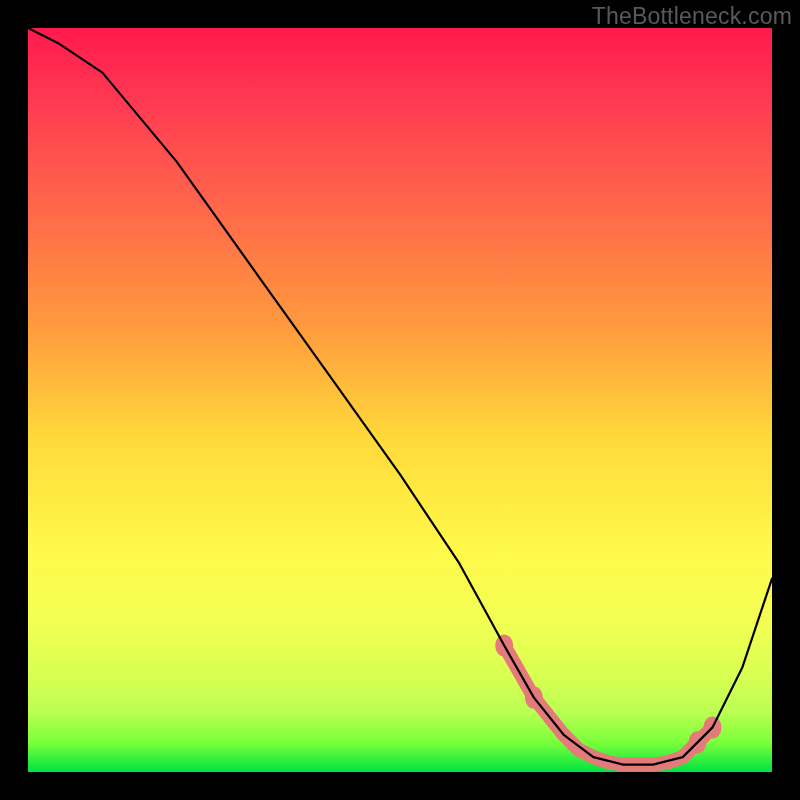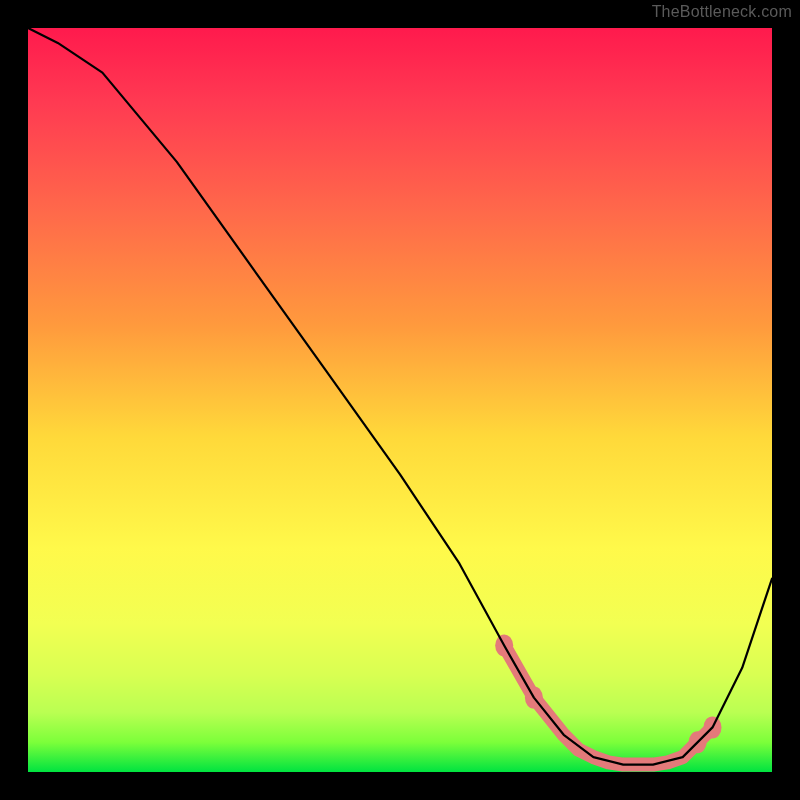"TheBottleneck.com" .watermark { font-size: 16px -> 23px }
